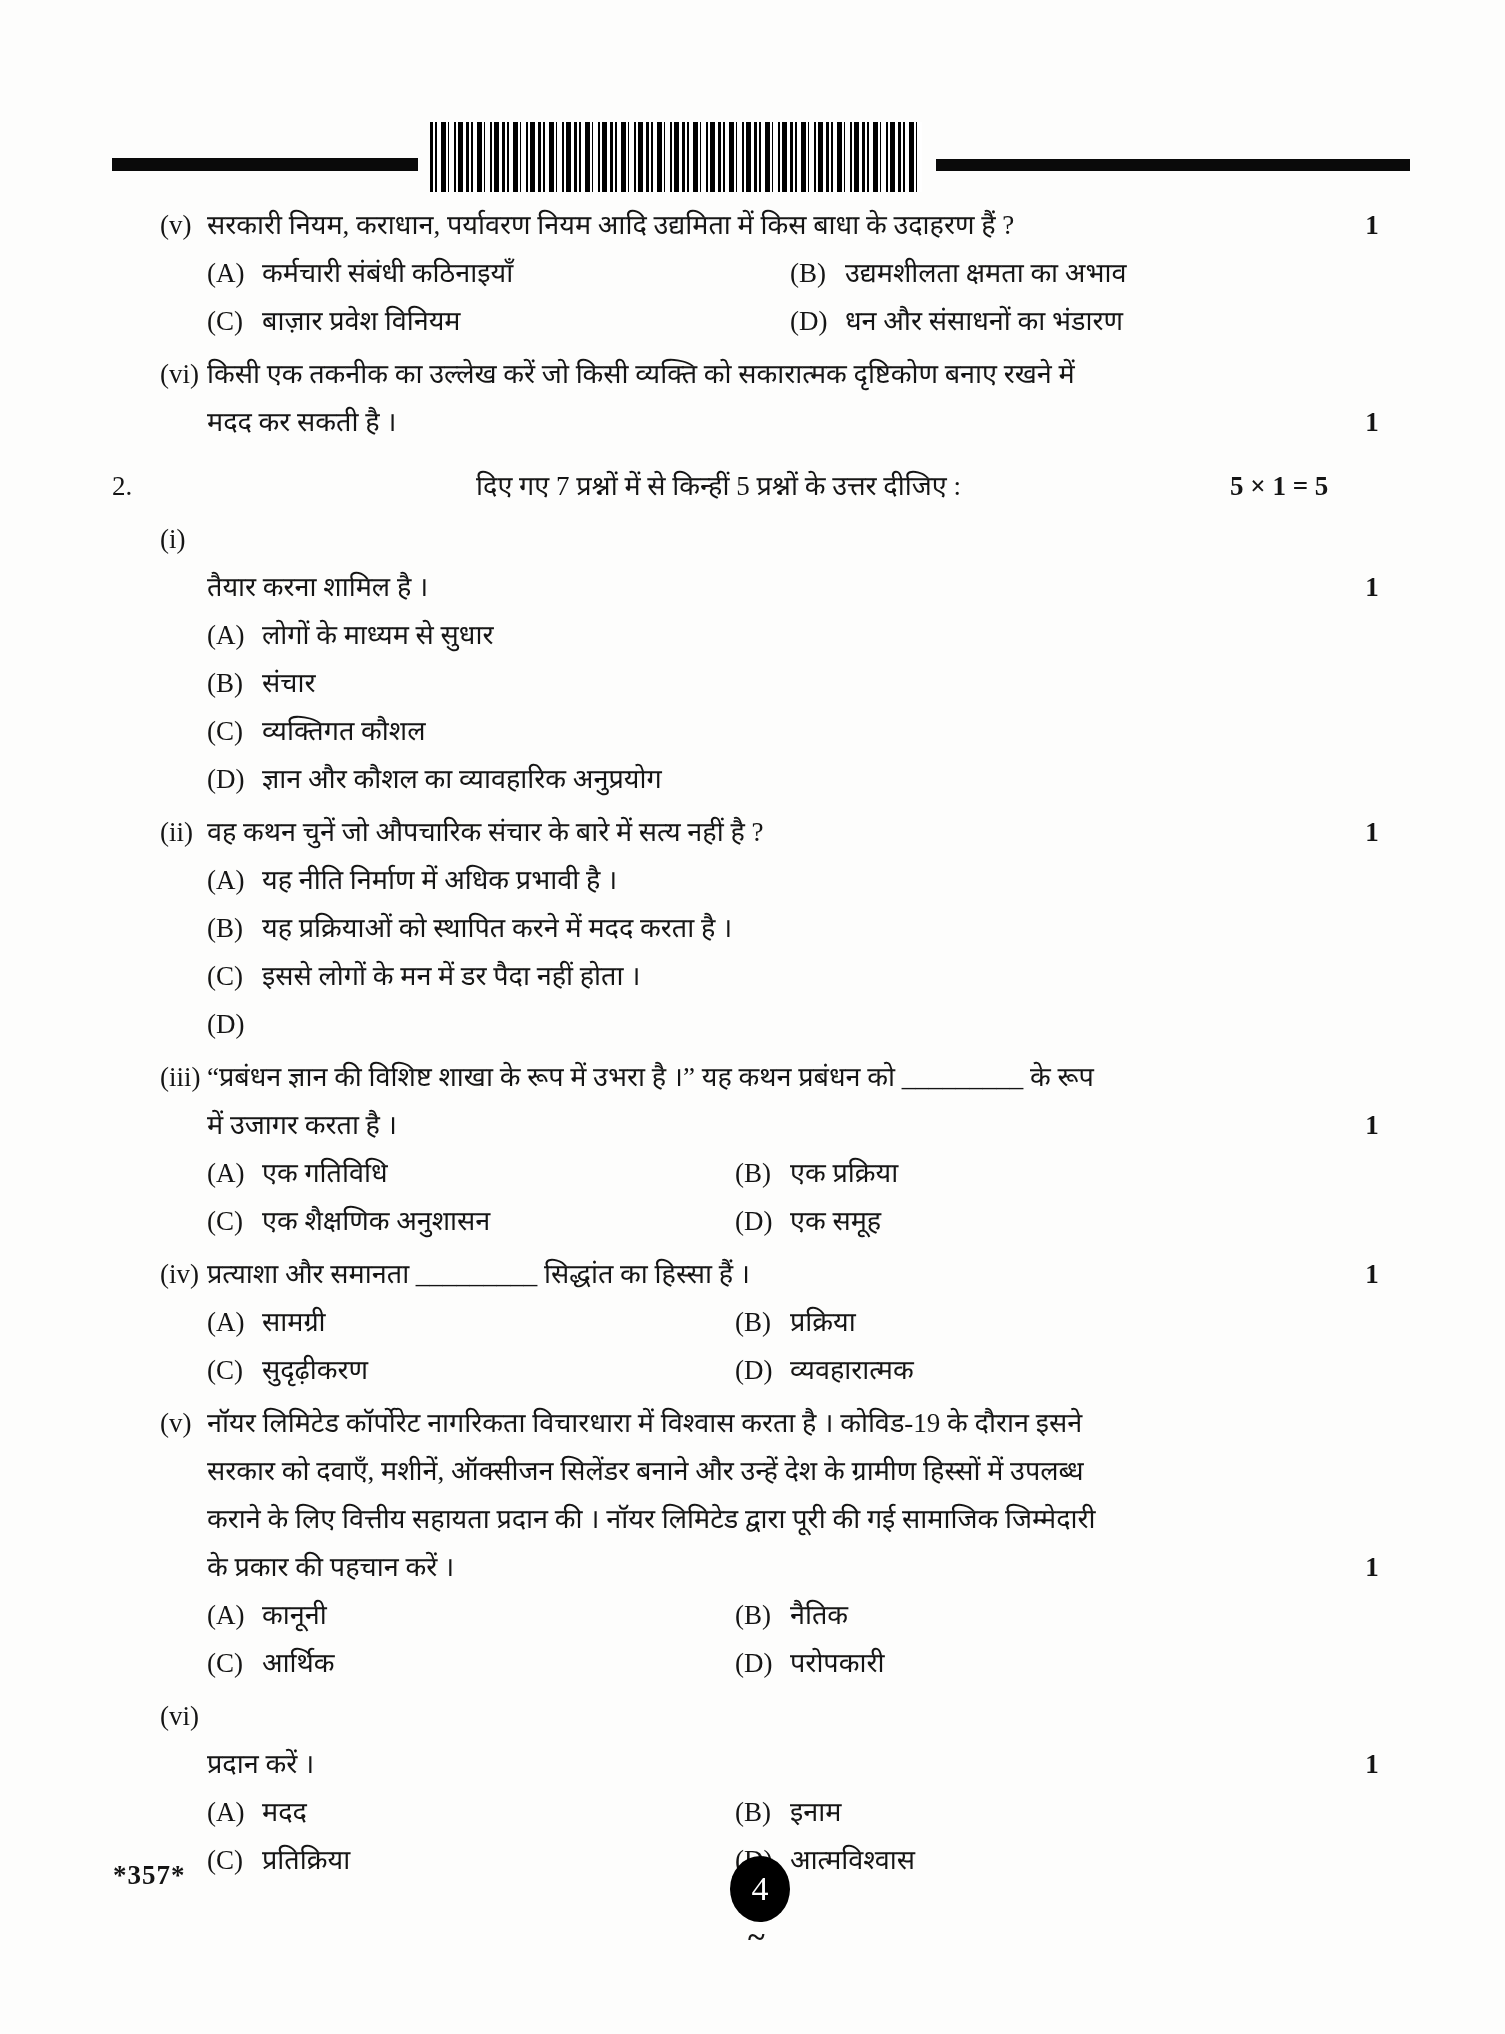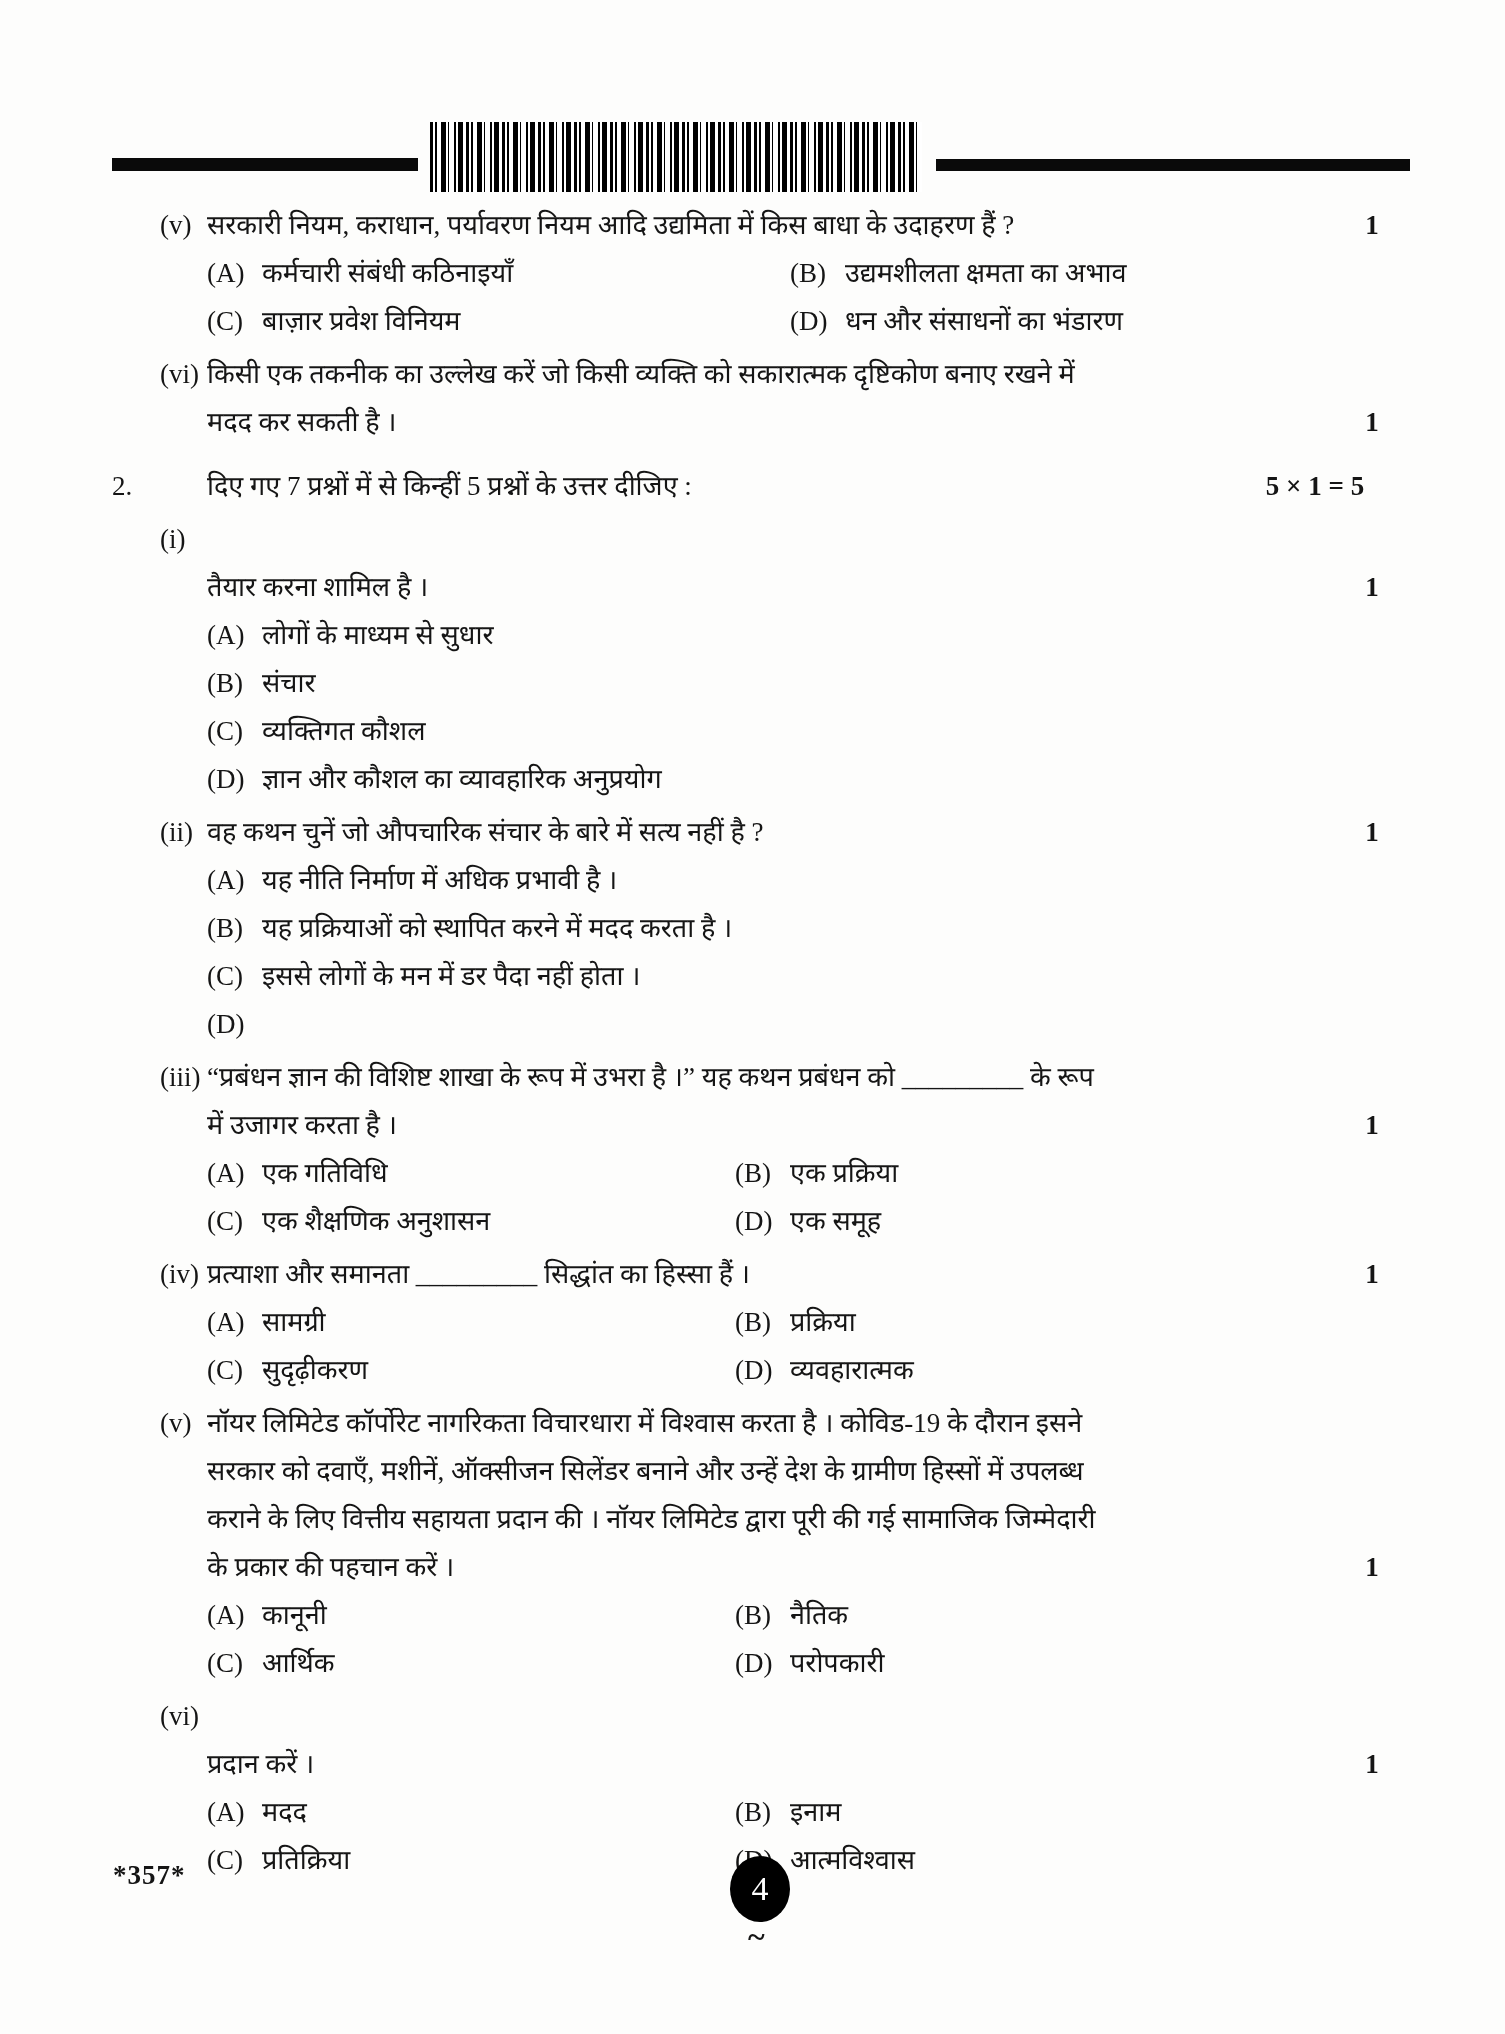"दिए गए 7 प्रश्नों में" .cell-text-main { text-align: none -> center }
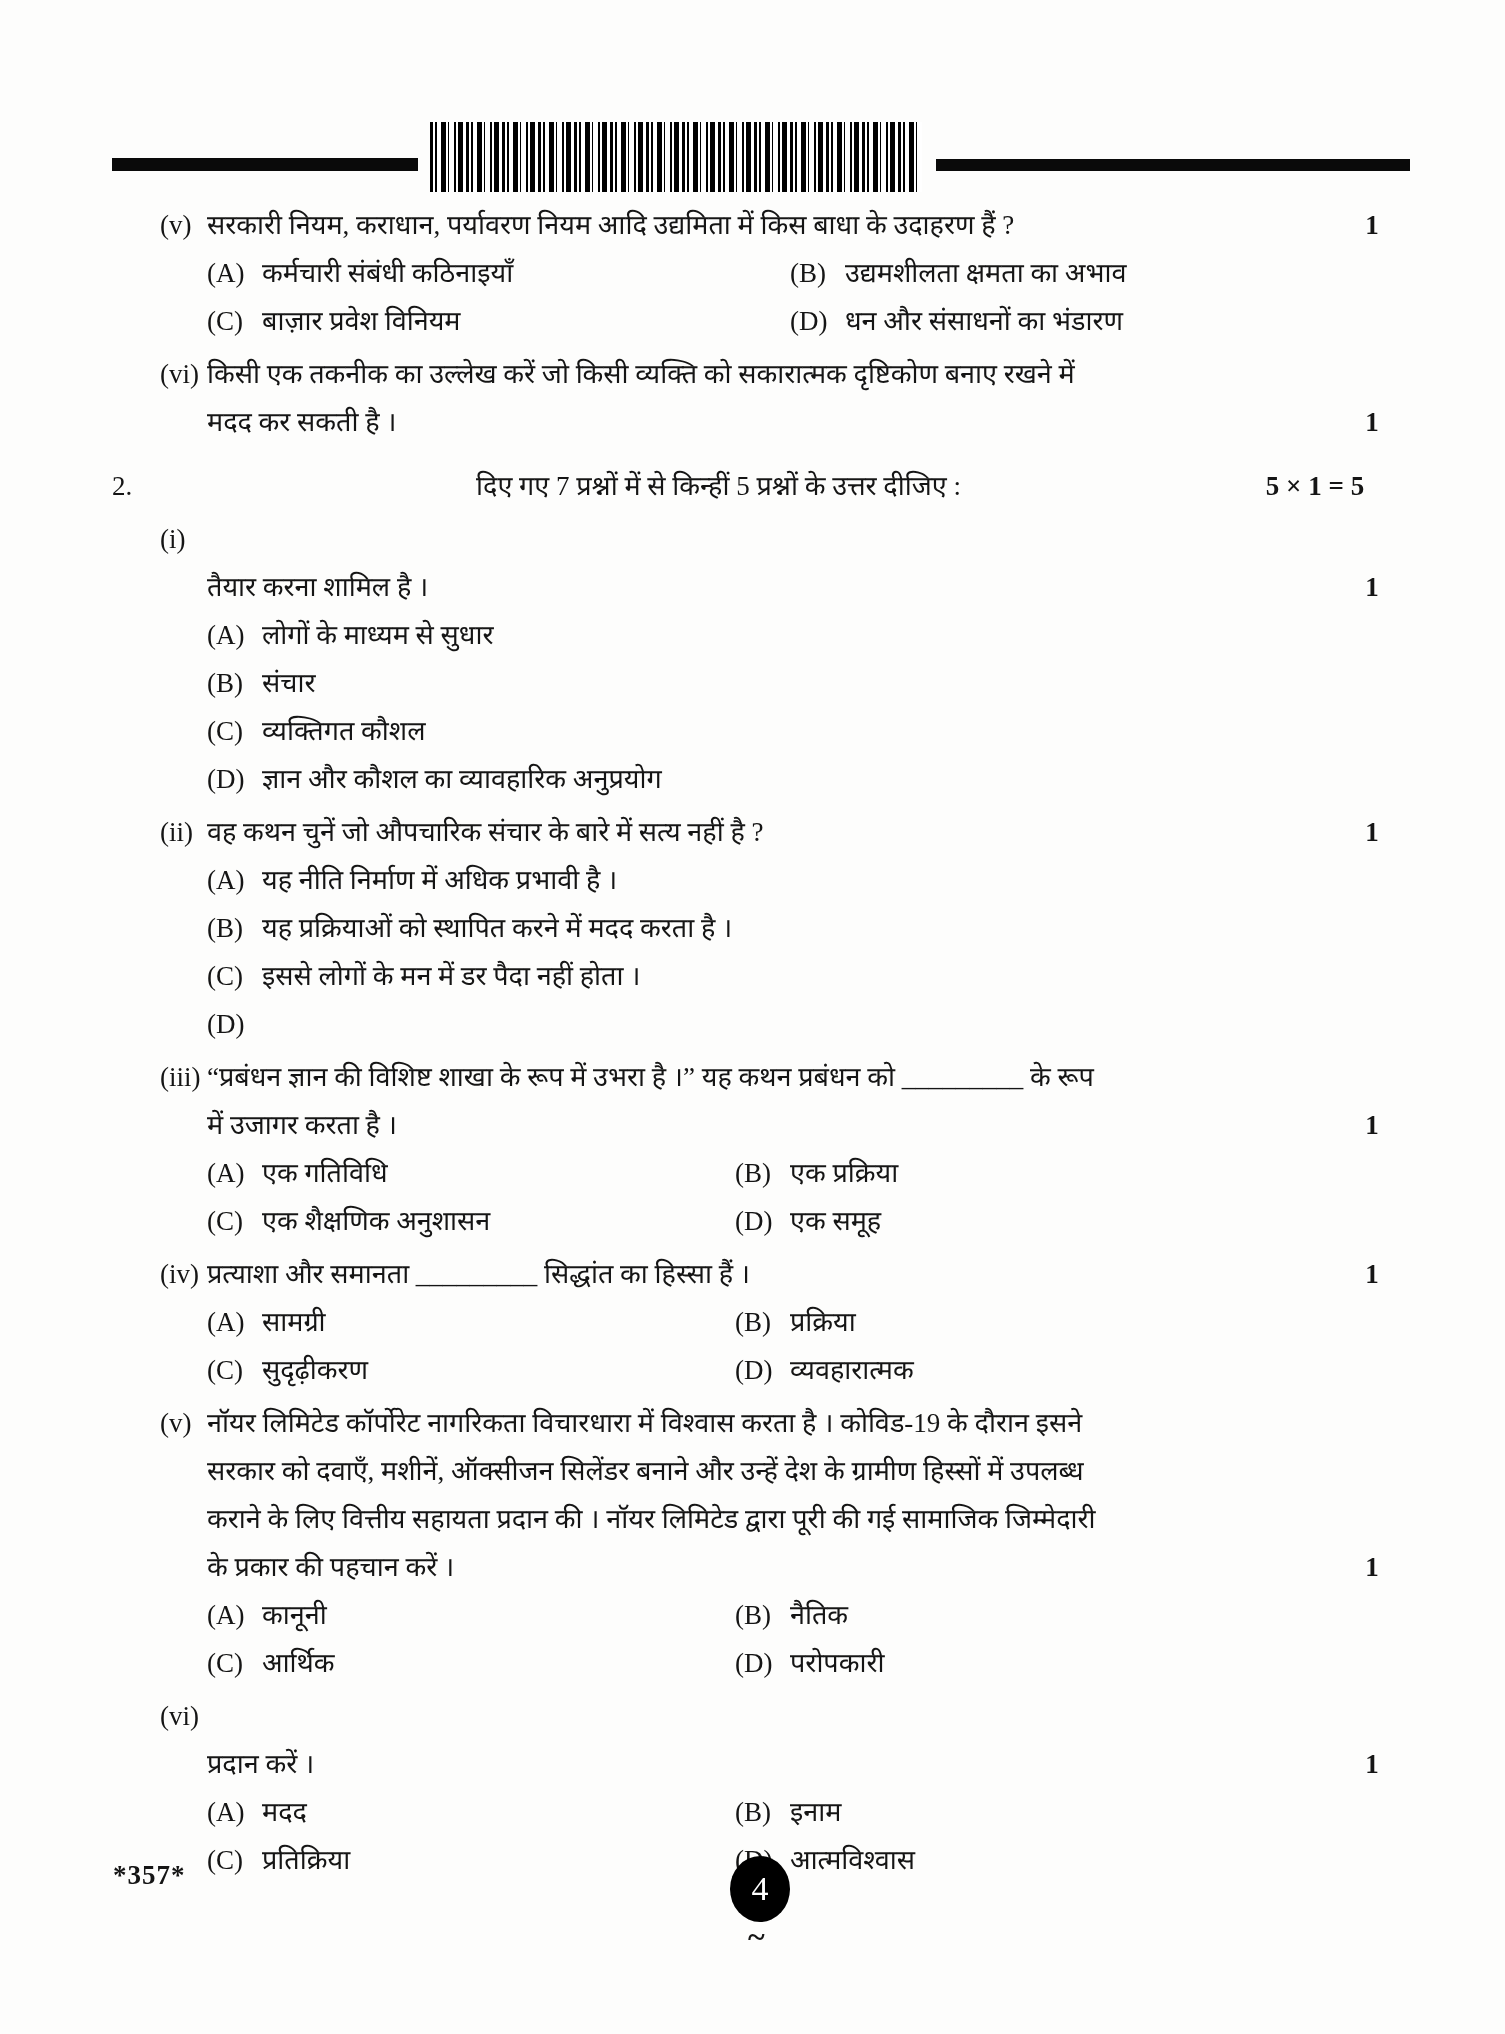"5 × 1 = 5" .cell-marks-wide { text-align: center -> left }
